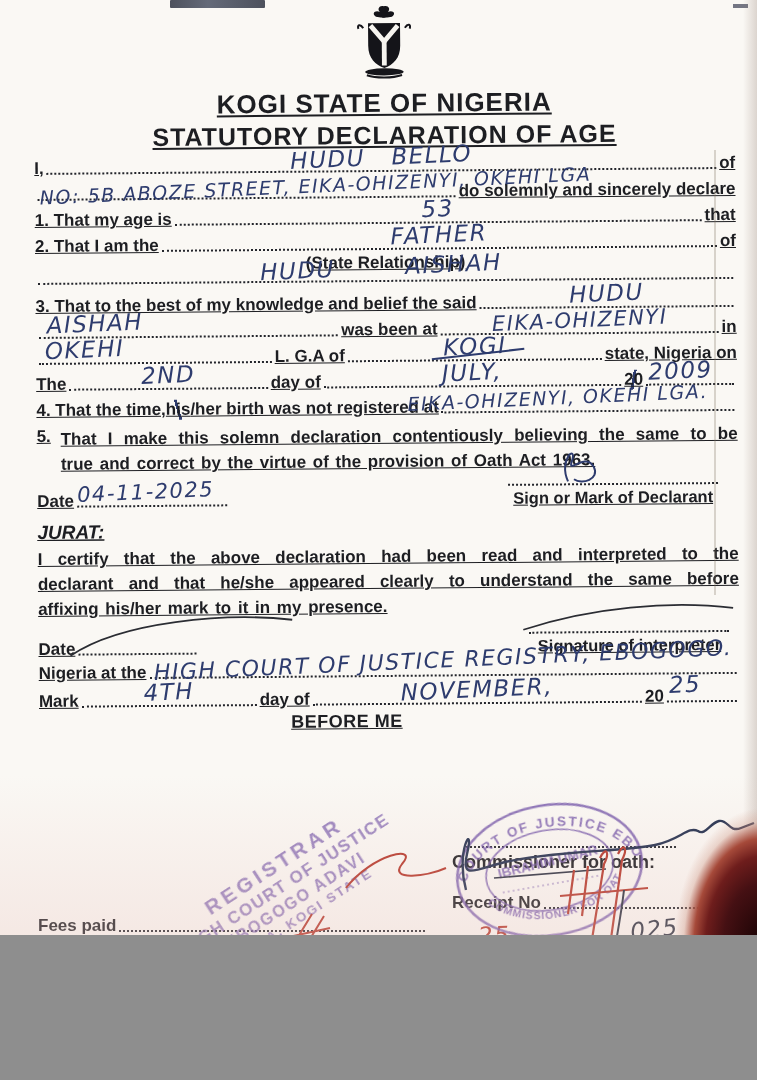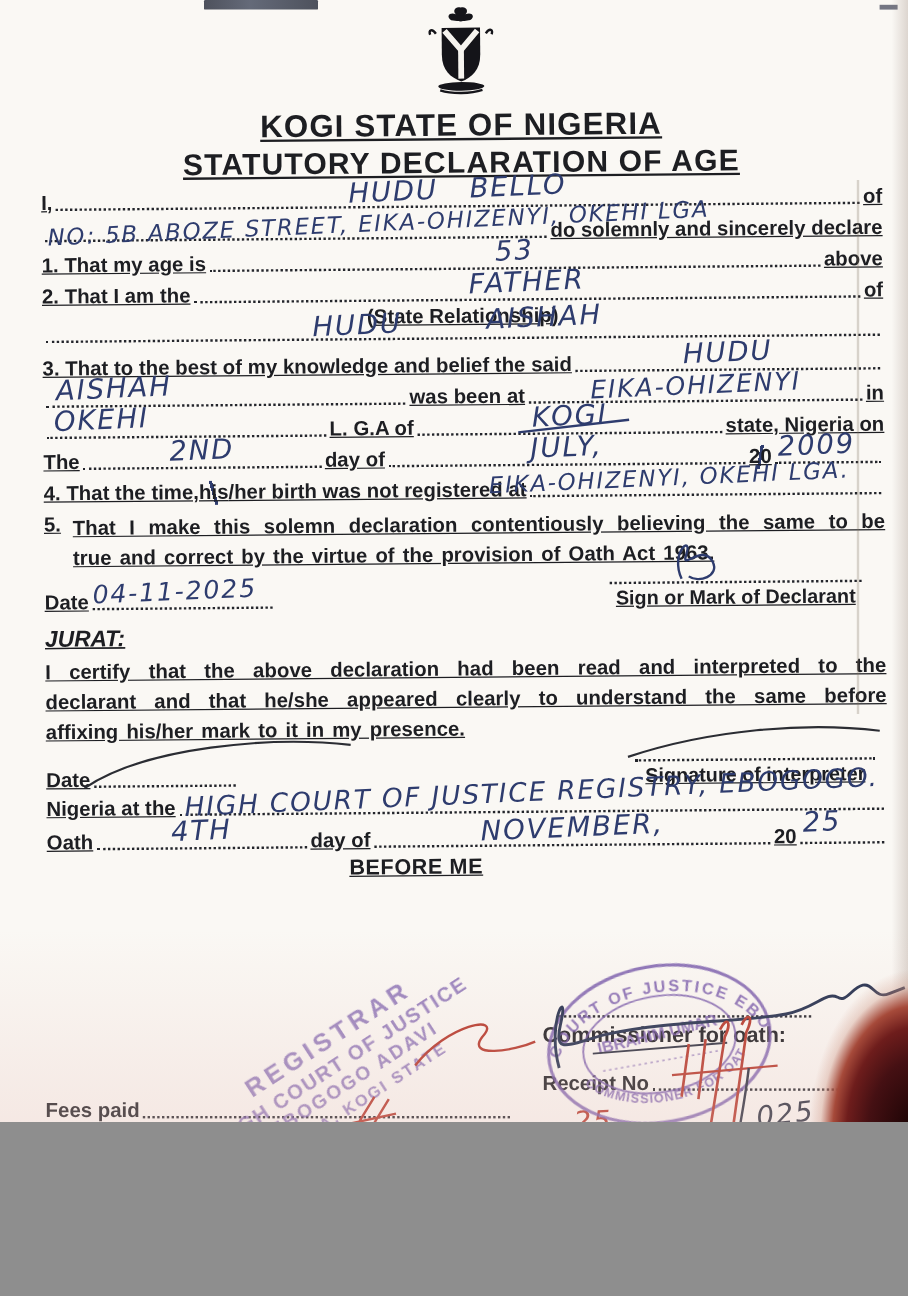"above" span.lbl { text: above -> that }
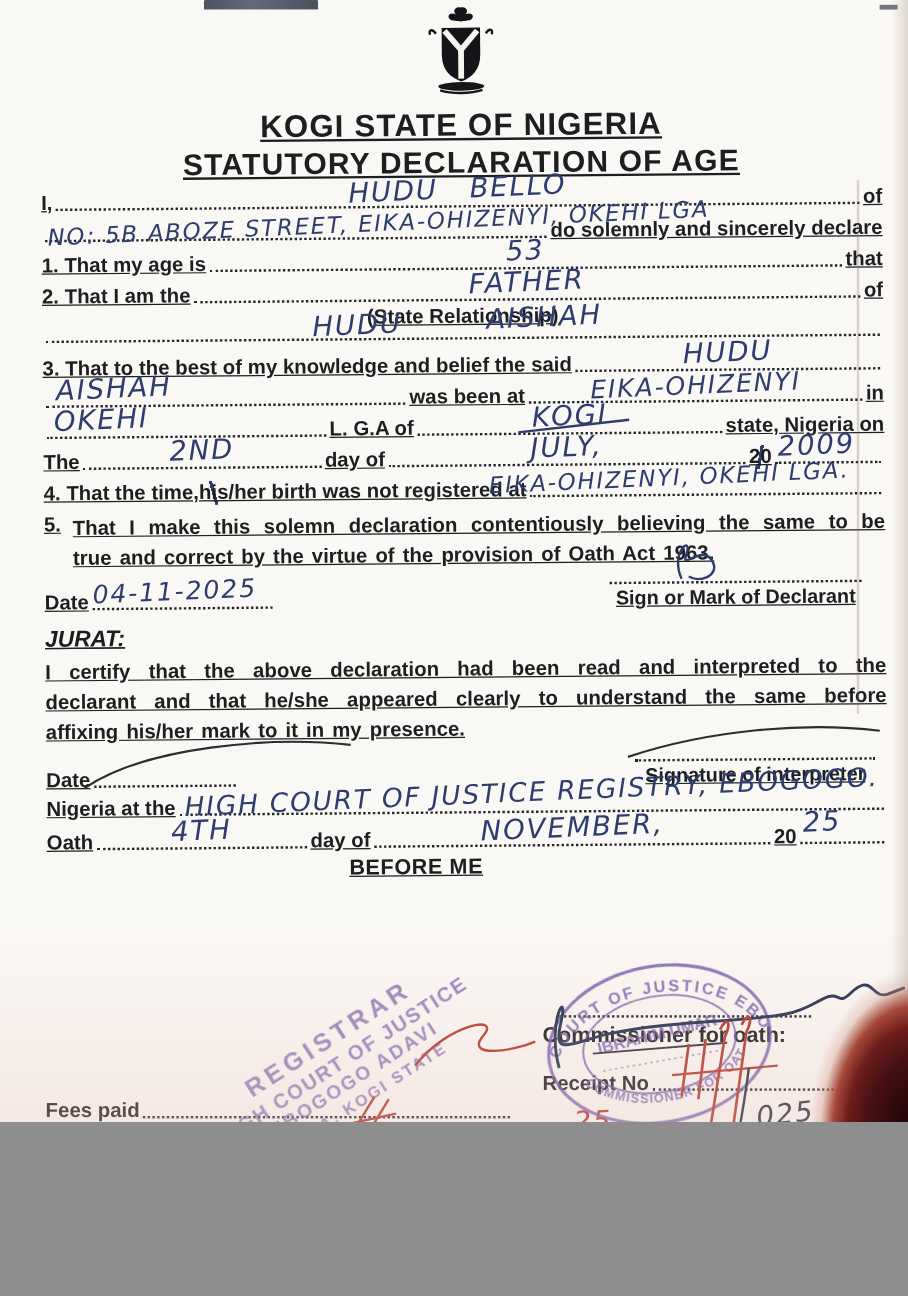"Oath" span.lbl { text: Oath -> Mark }
